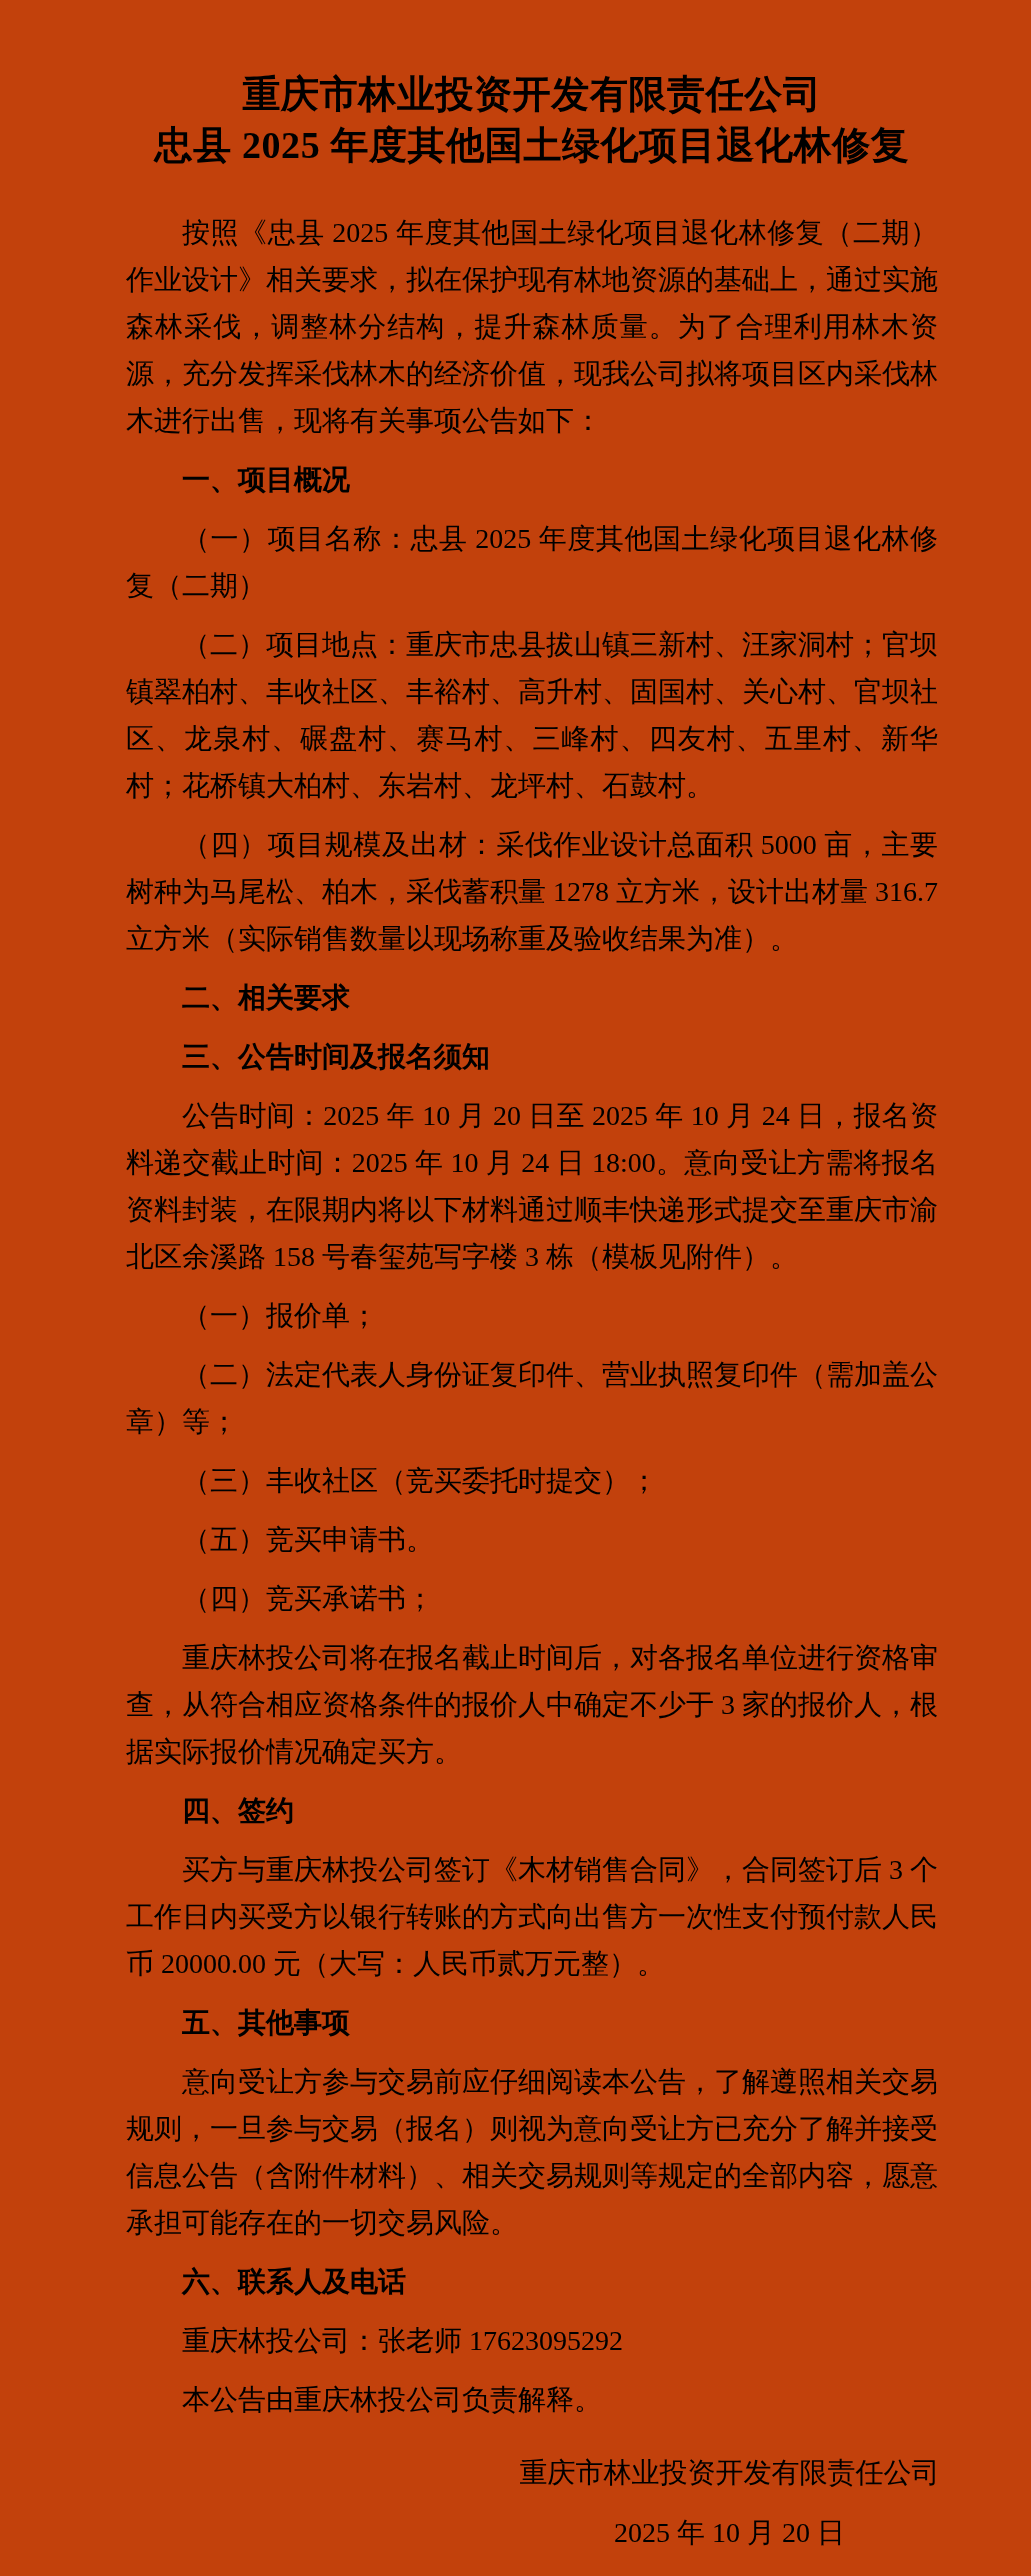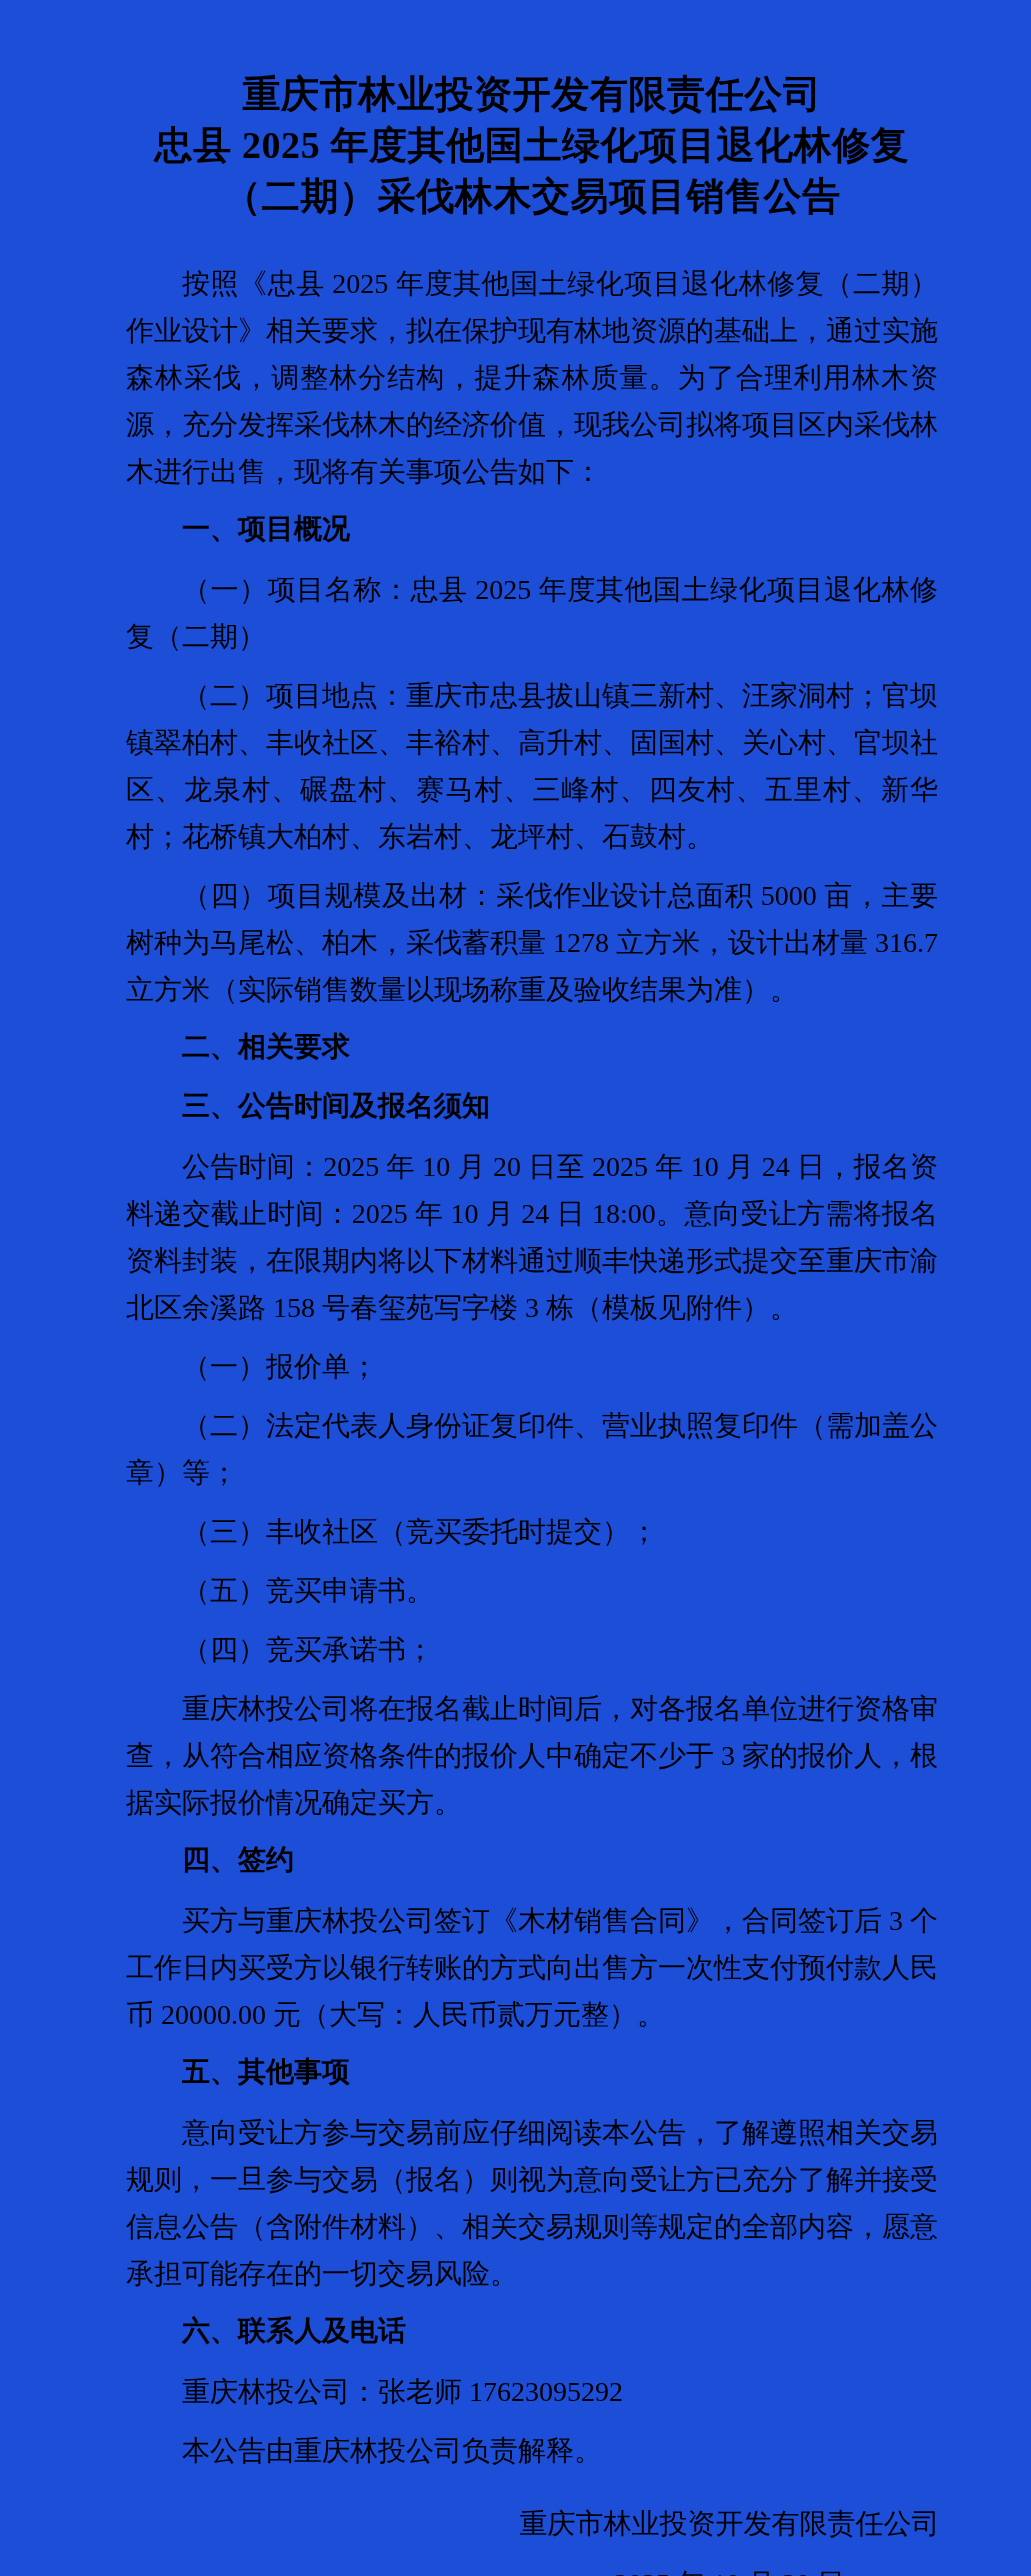"重庆市林业投资开发有限责任公司" .page { background: #1d4ed8 -> #c2410c }
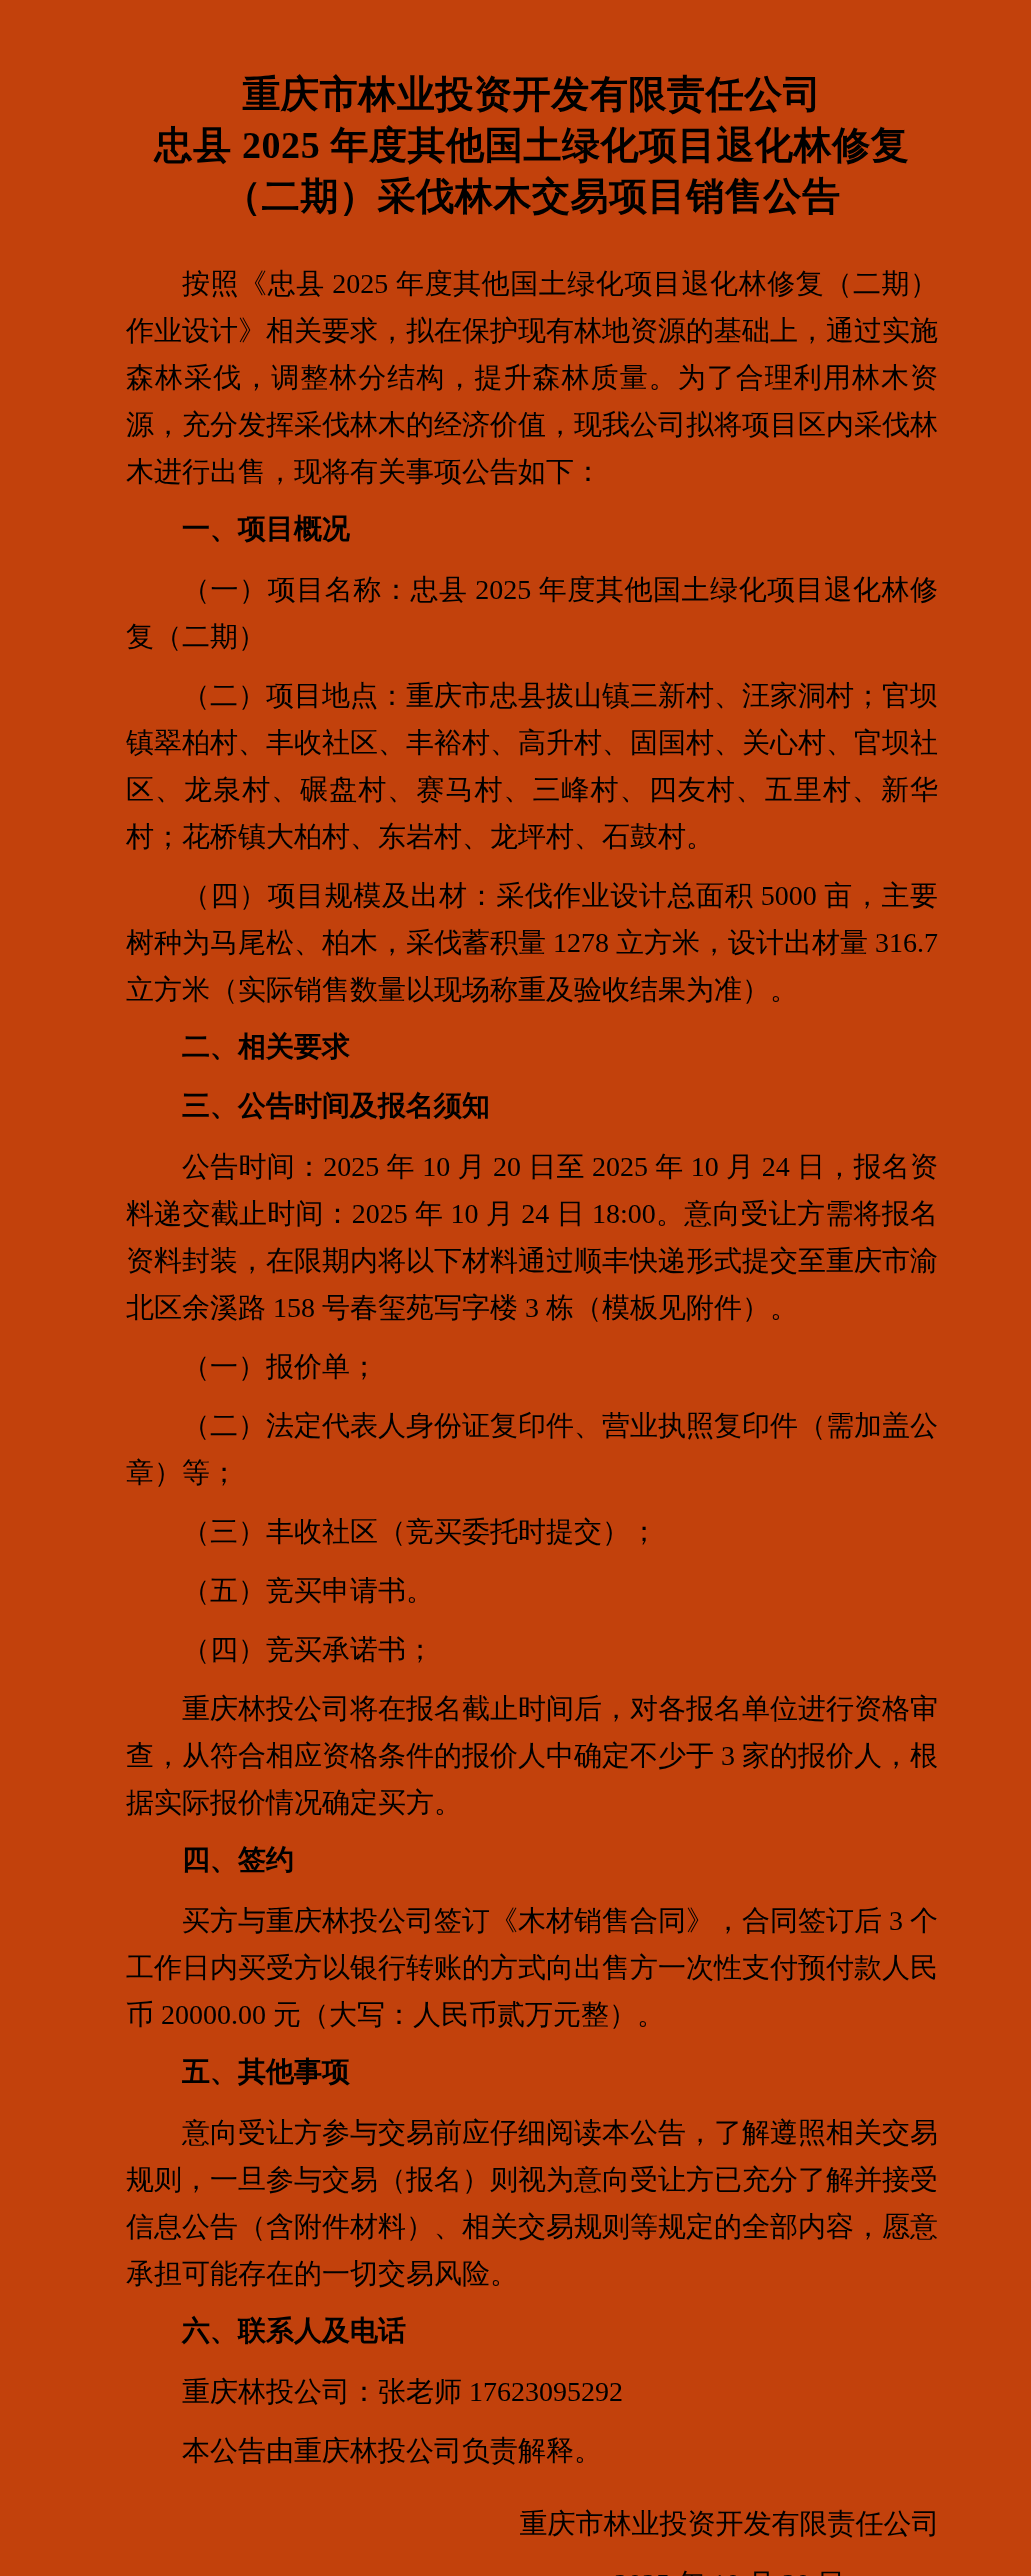"（二期）采伐林木交易项目销售公告" p { html: <p>（二期）采伐林木交易项目销售公告</p> -> none }
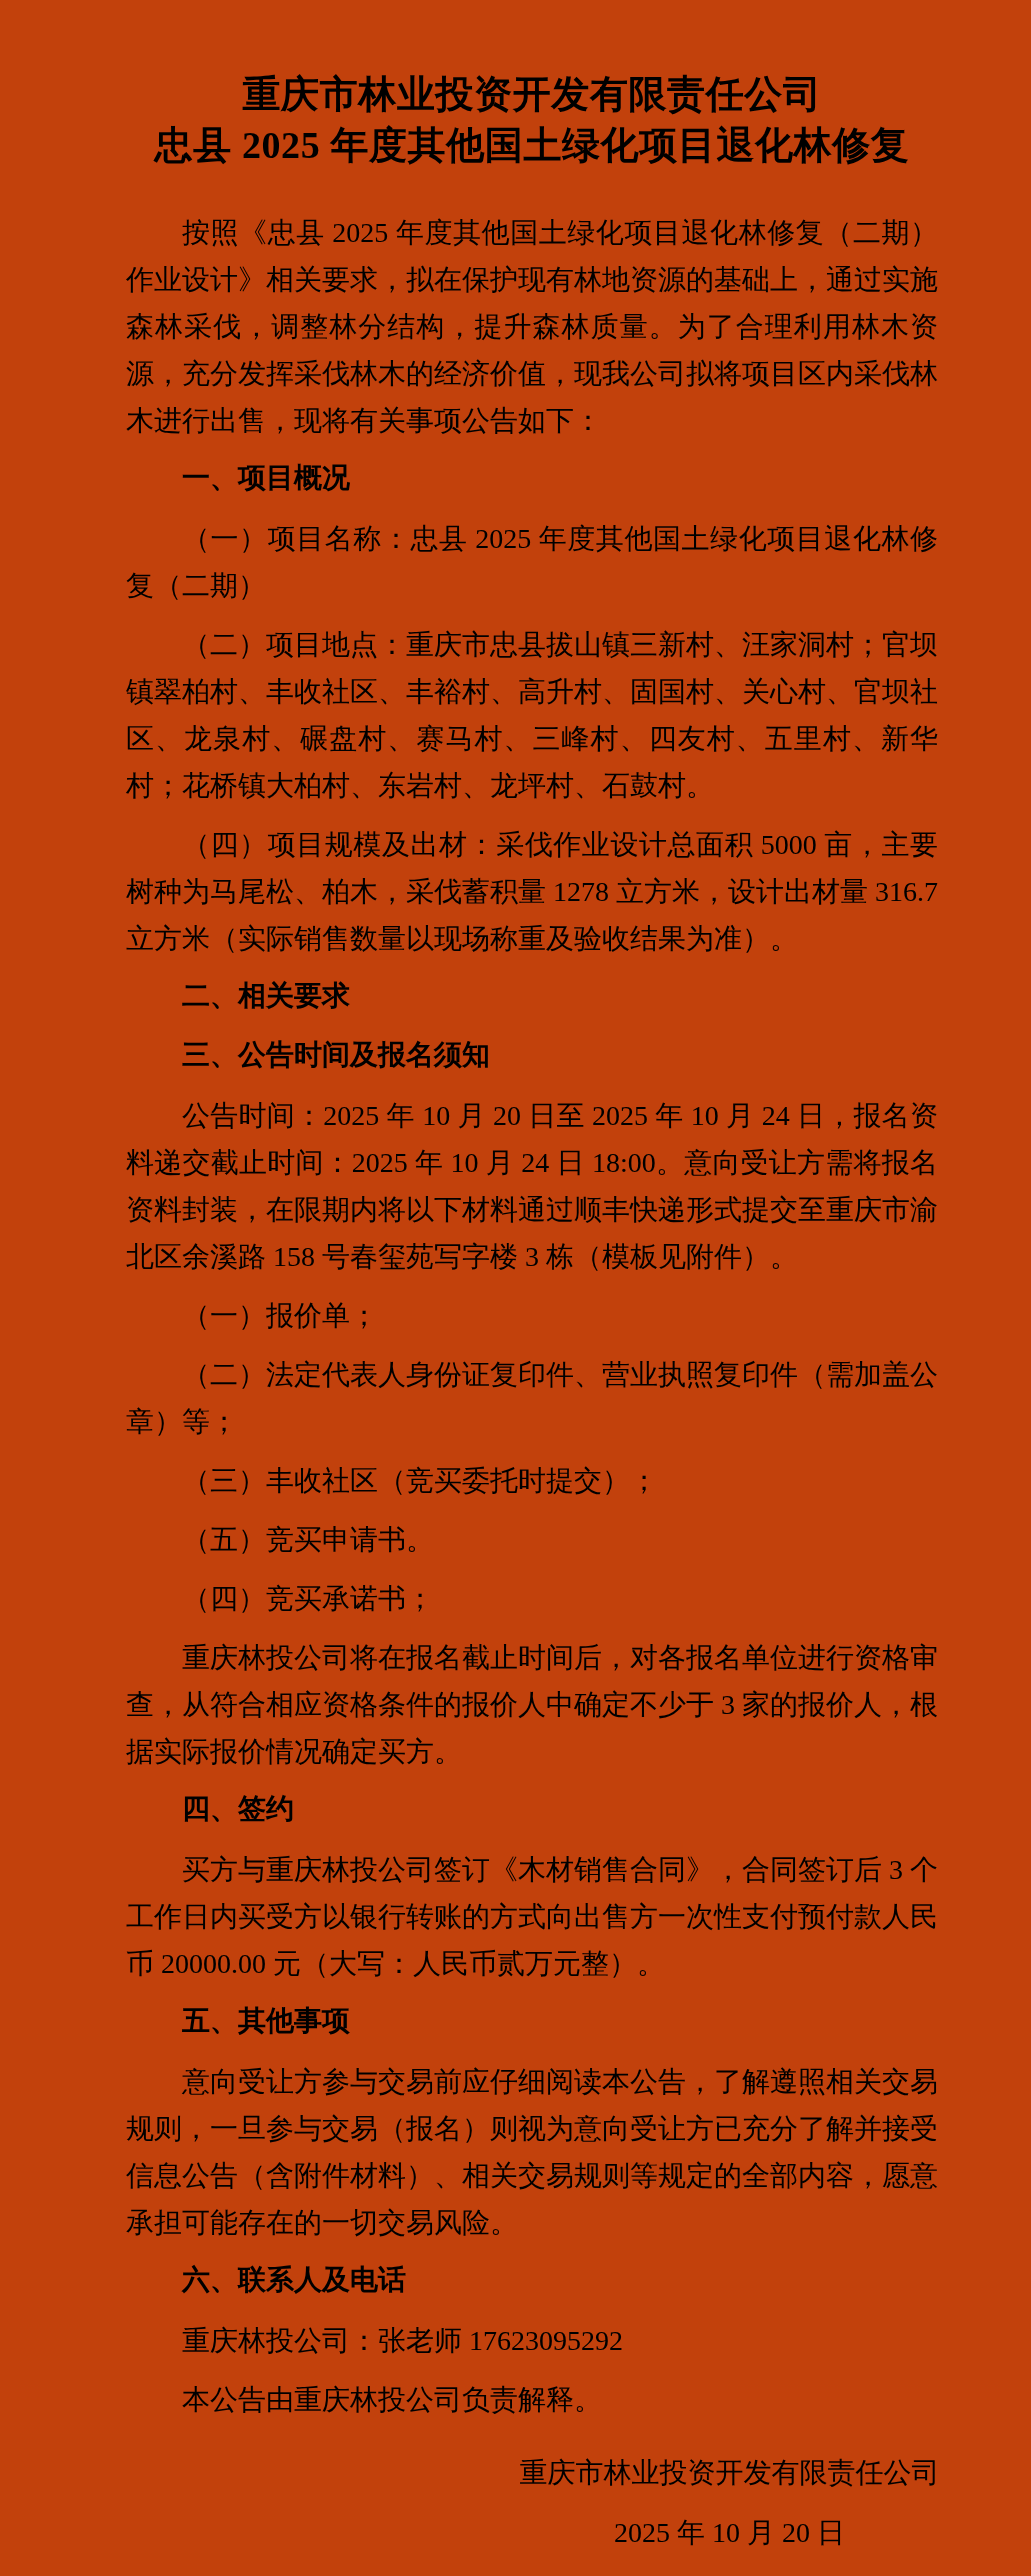"一、项目概况" p.heading { font-family: Liberation Mono, monospace -> Liberation Serif, serif }
